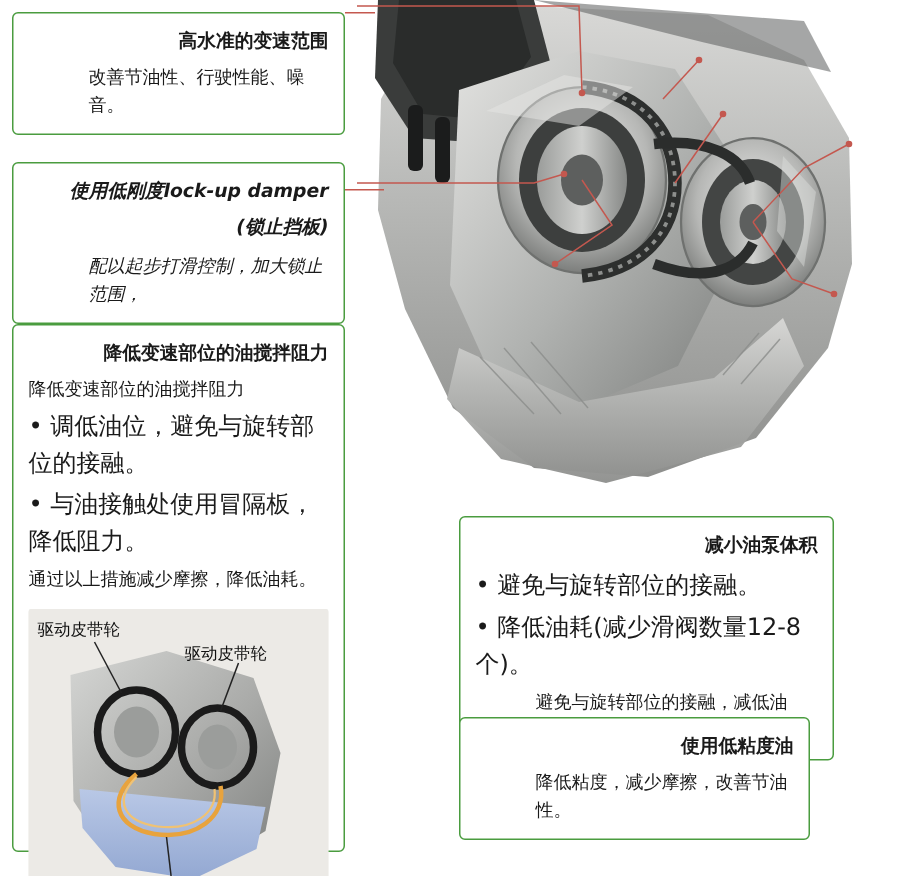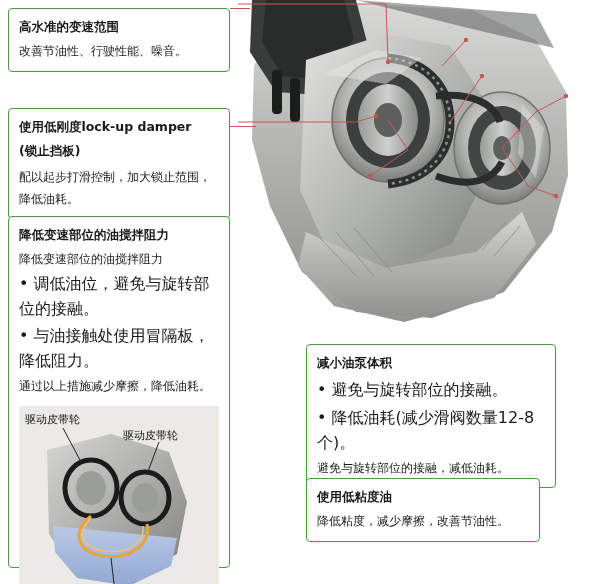"高水准的变速范围" .box .title { text-align: none -> right }
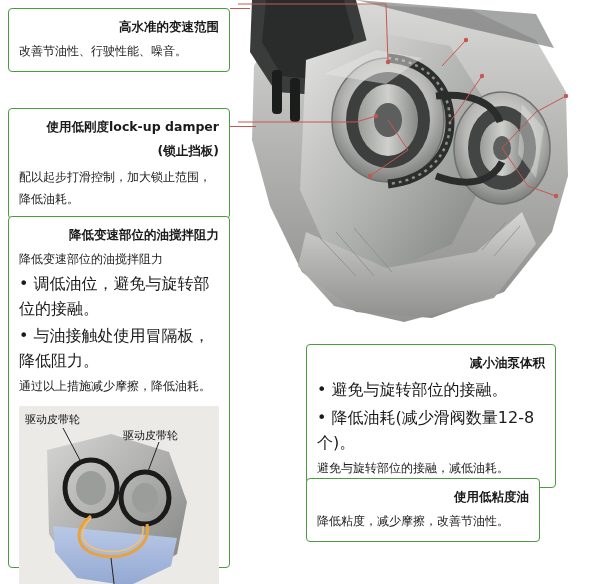"改善节油性、行驶性能、噪音。" .box .line:last-child { margin-left: none -> 40px }
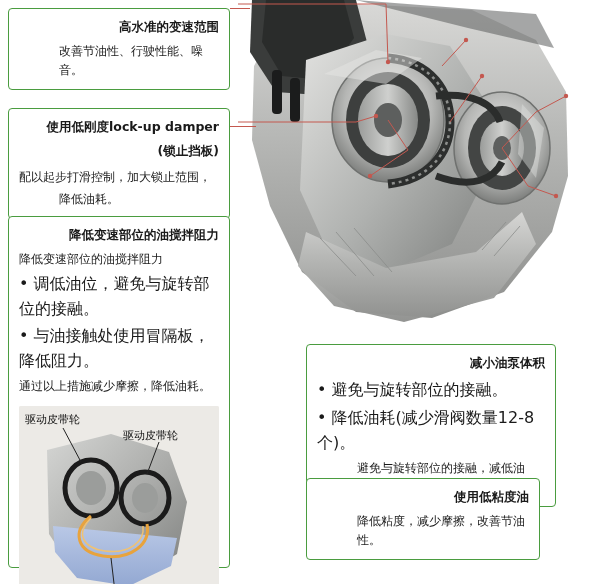"使用低刚度lock-up damper" #box-lockup { font-style: none -> italic }
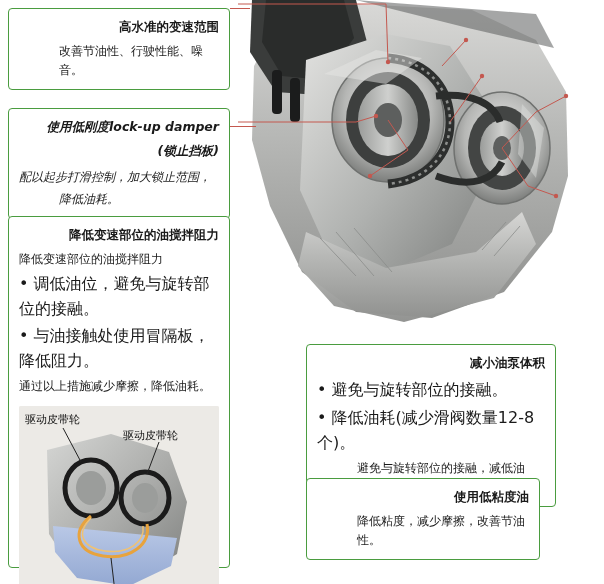"降低油耗。" div.line { html: <div>降低油耗。</div> -> none }
